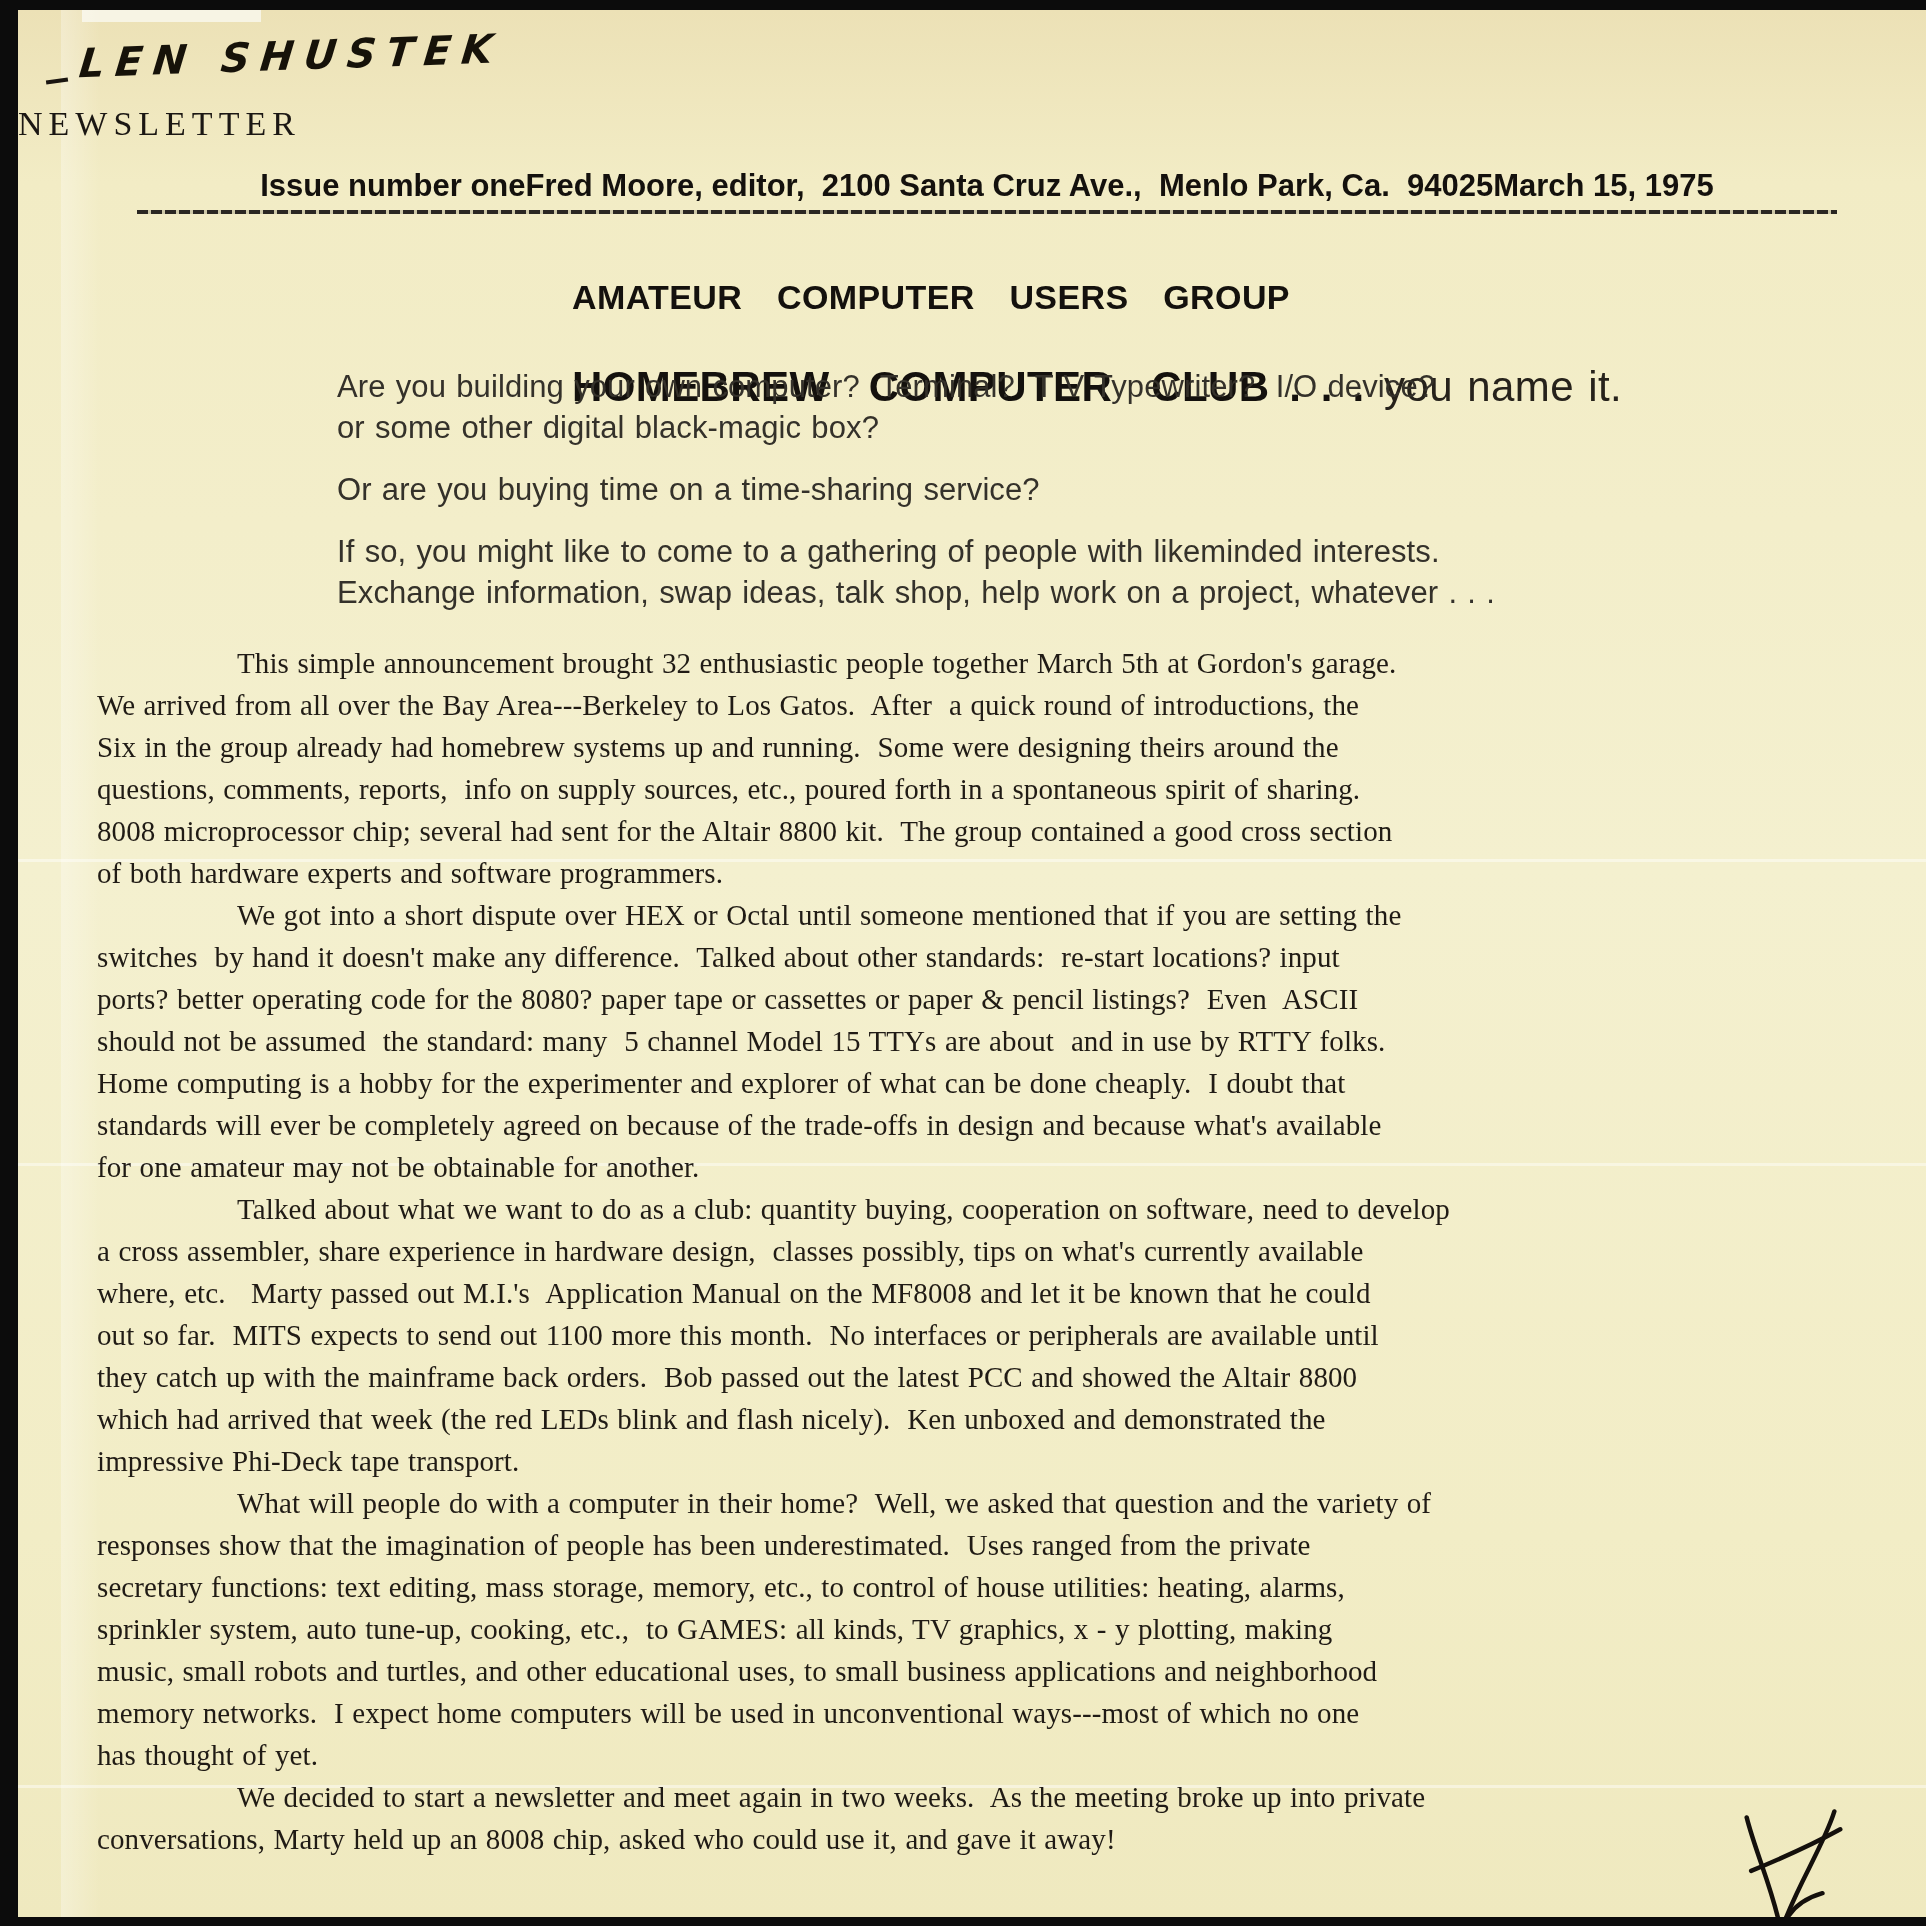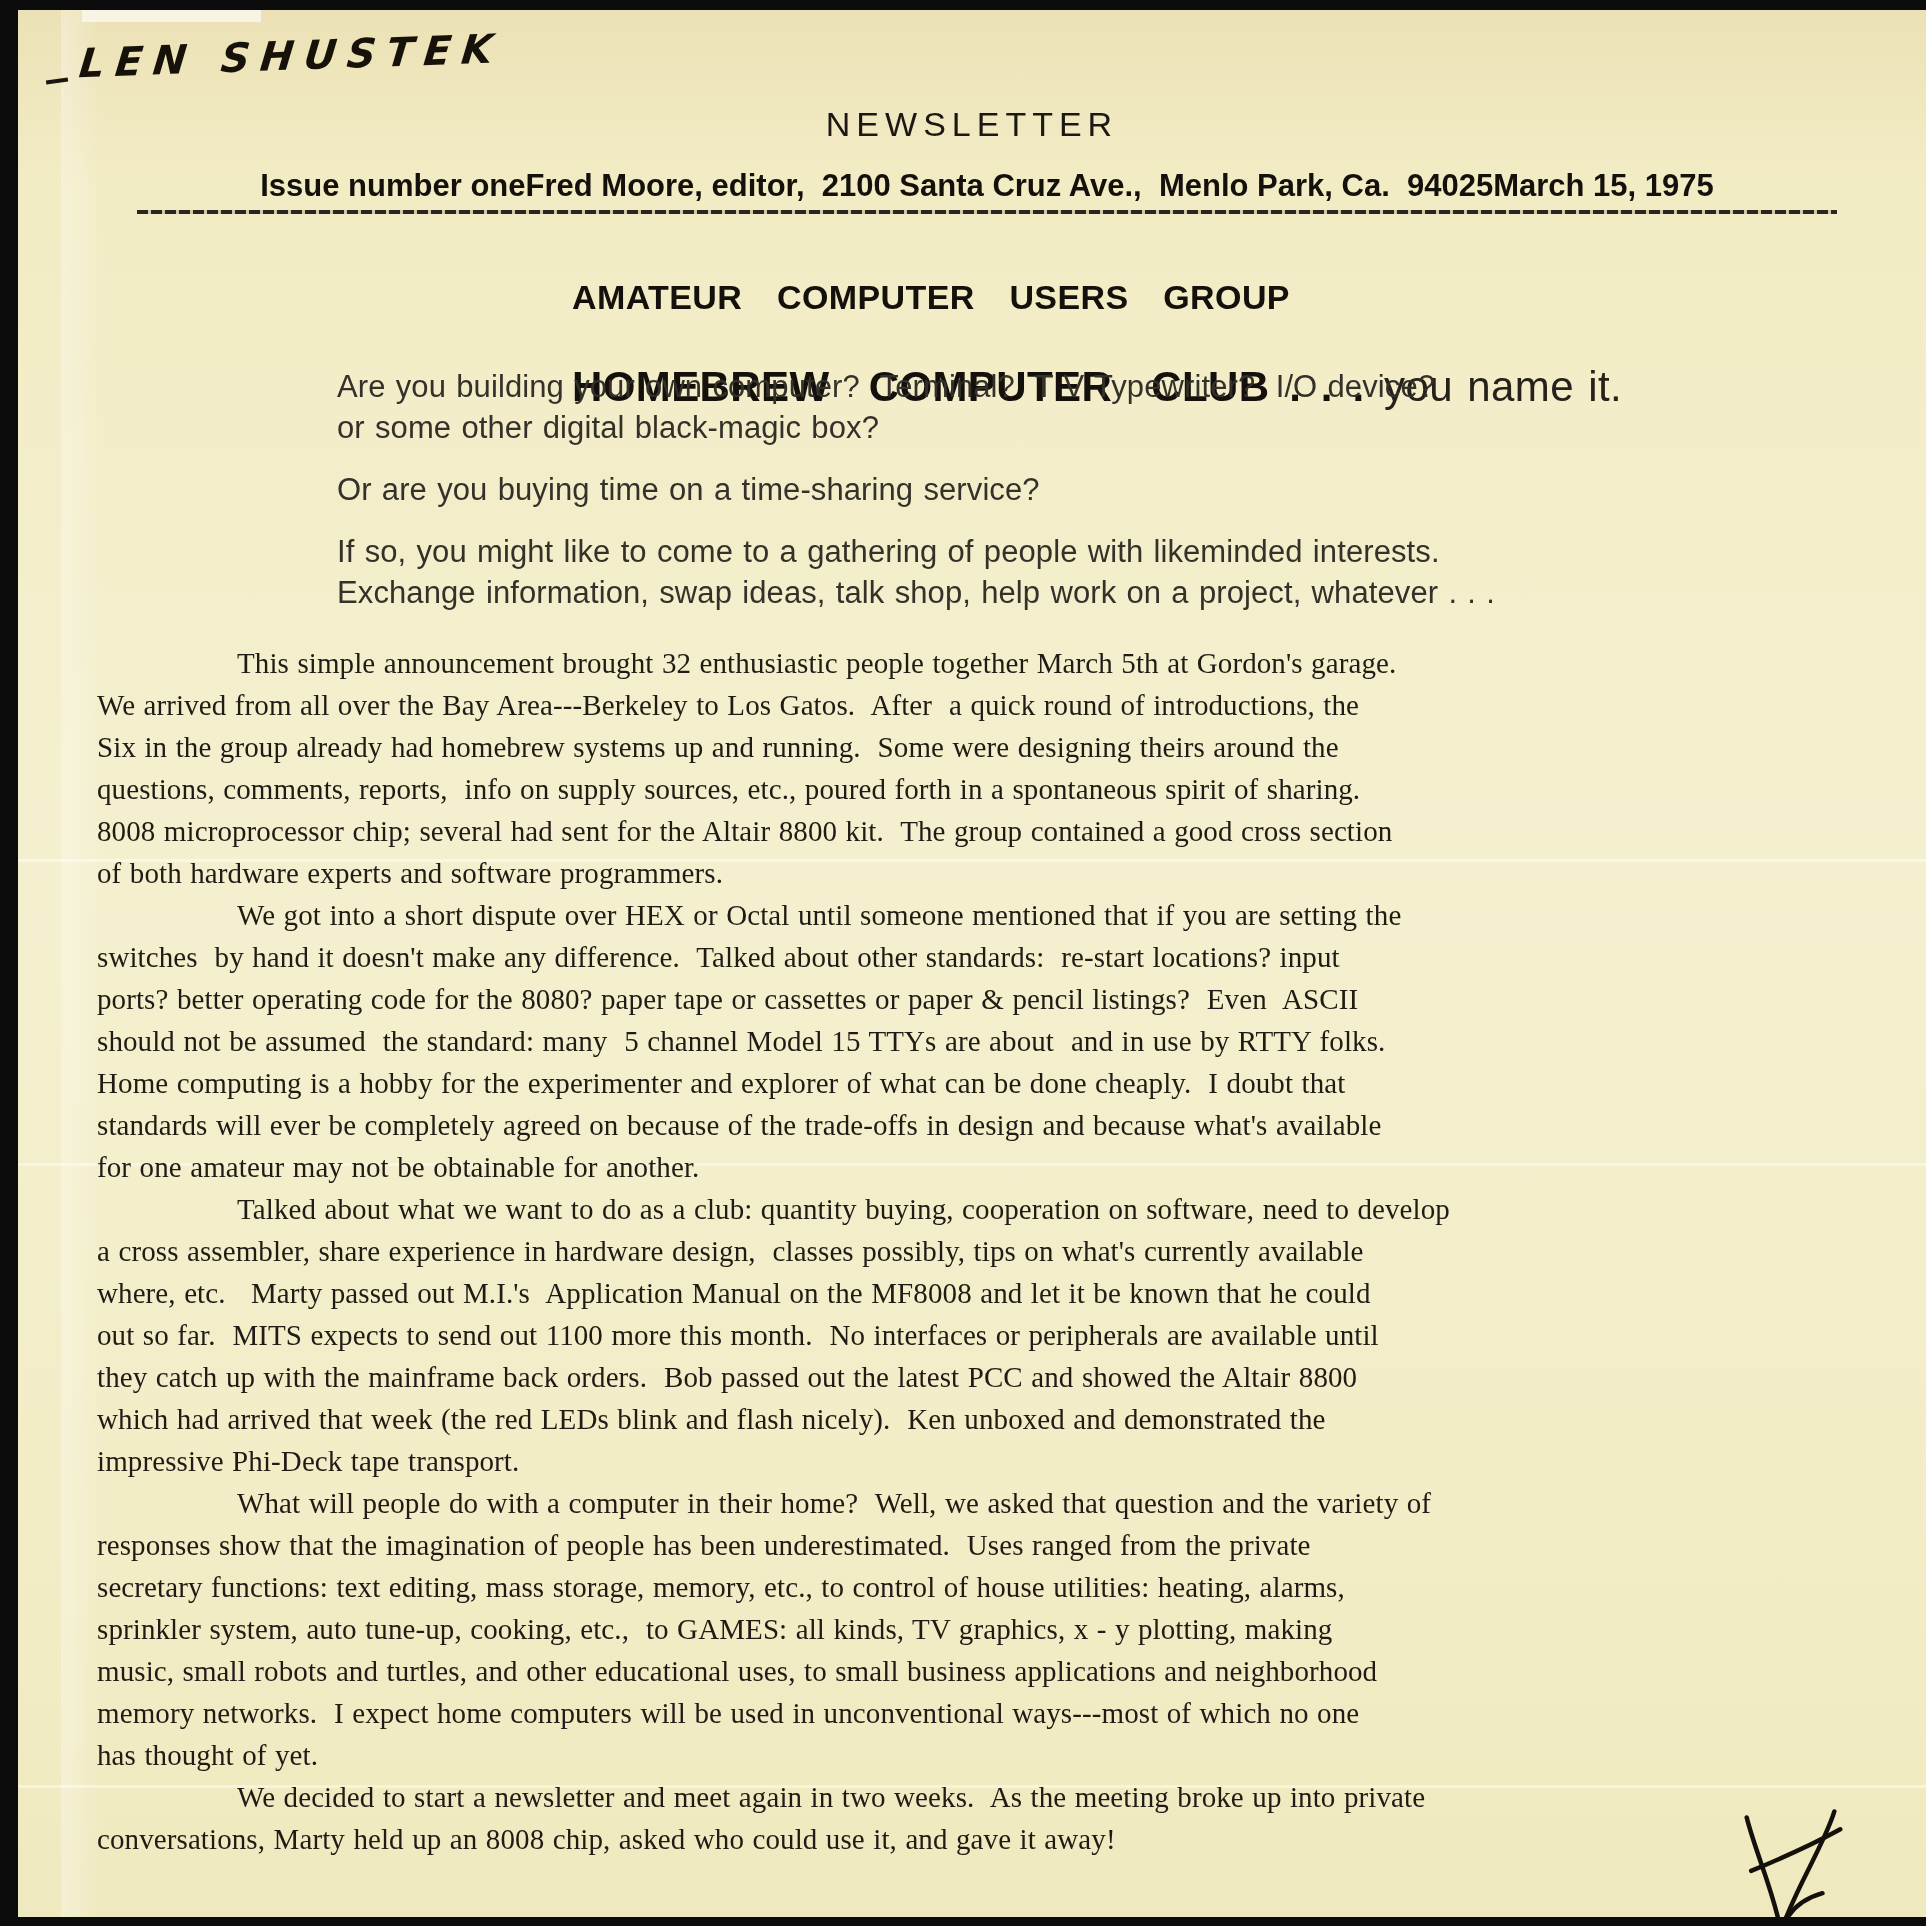"NEWSLETTER" .nl-title { font-family: none -> Liberation Serif, serif; text-align: center -> none }
